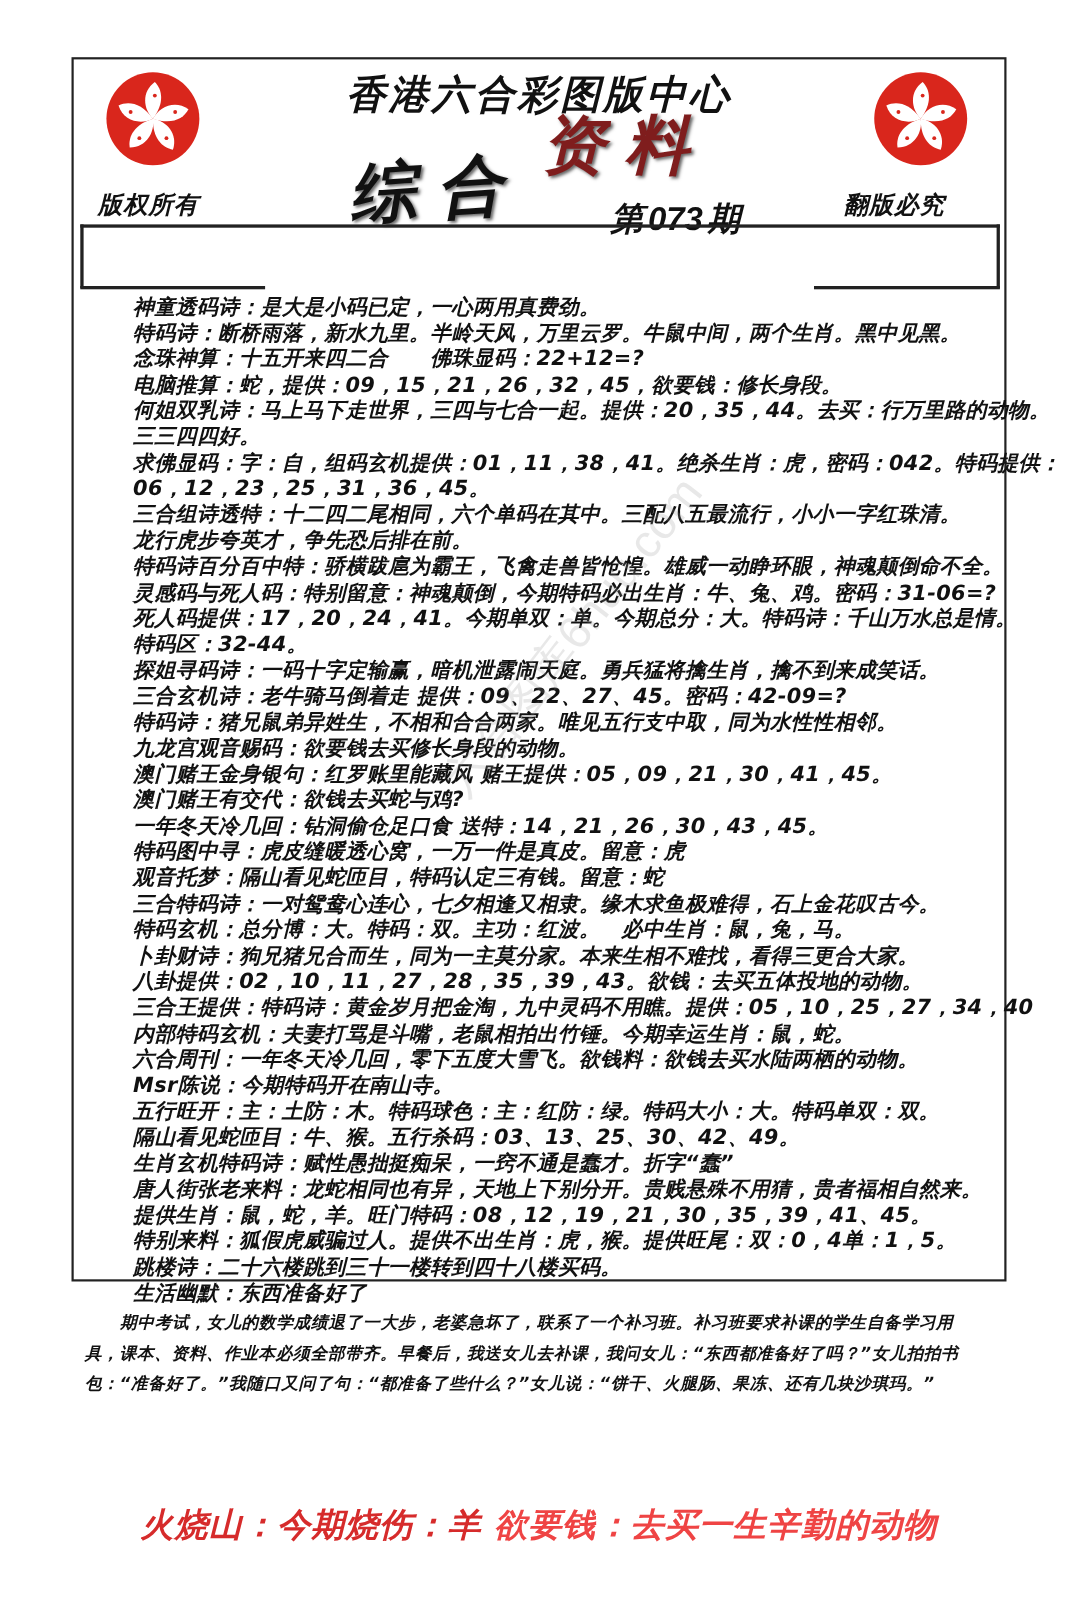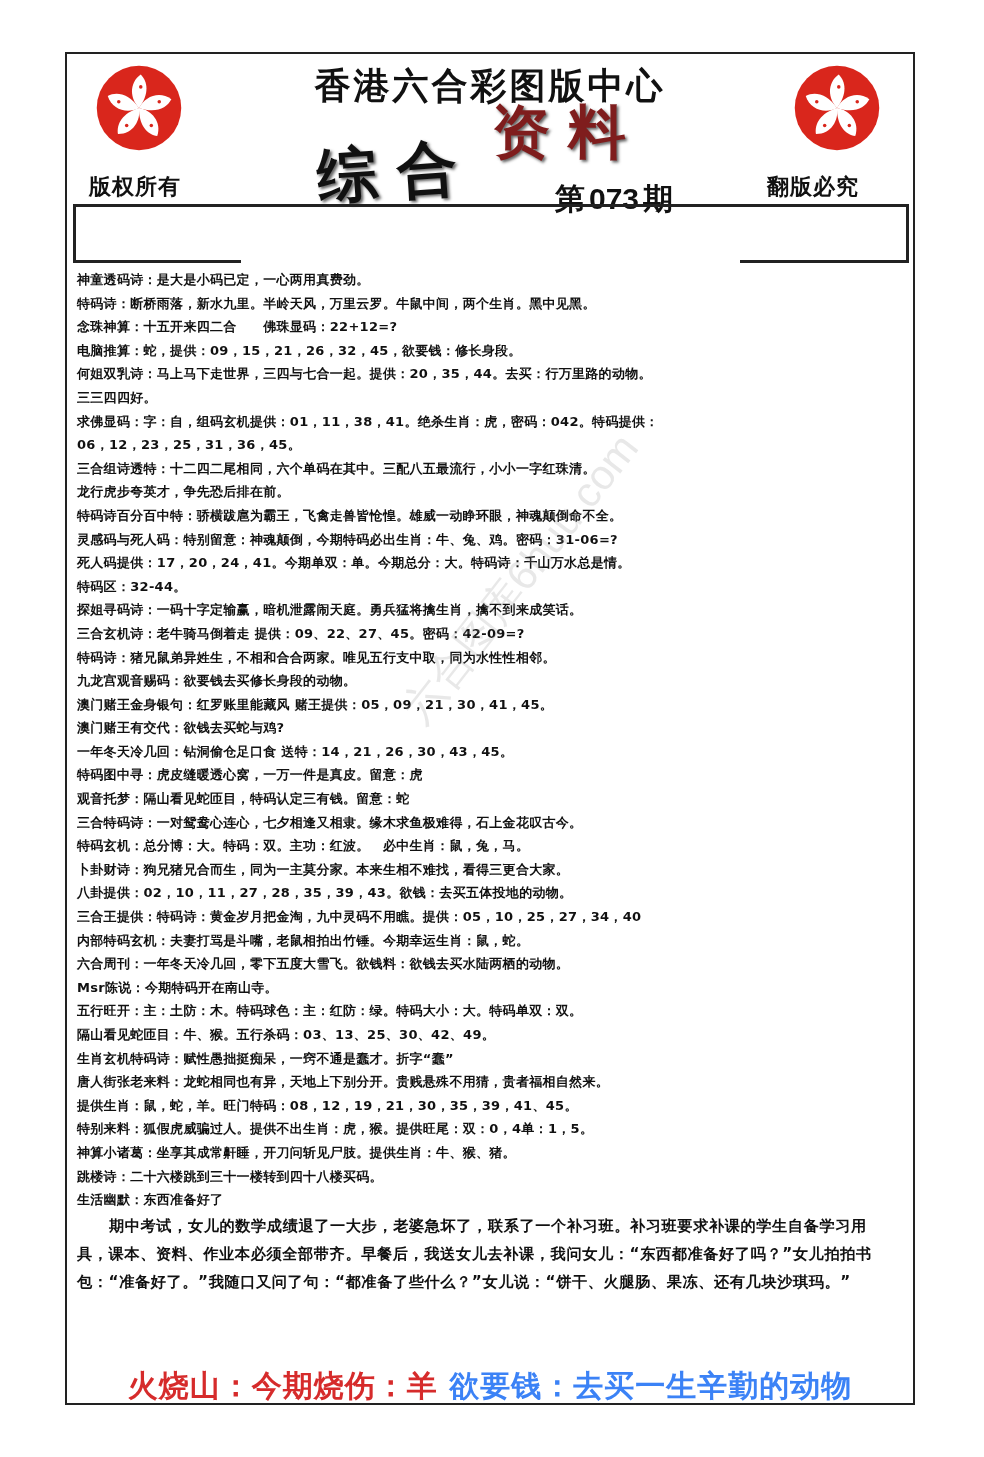"香港六合彩图版中心" .page { font-style: none -> italic; height: 1353px -> 1113px }
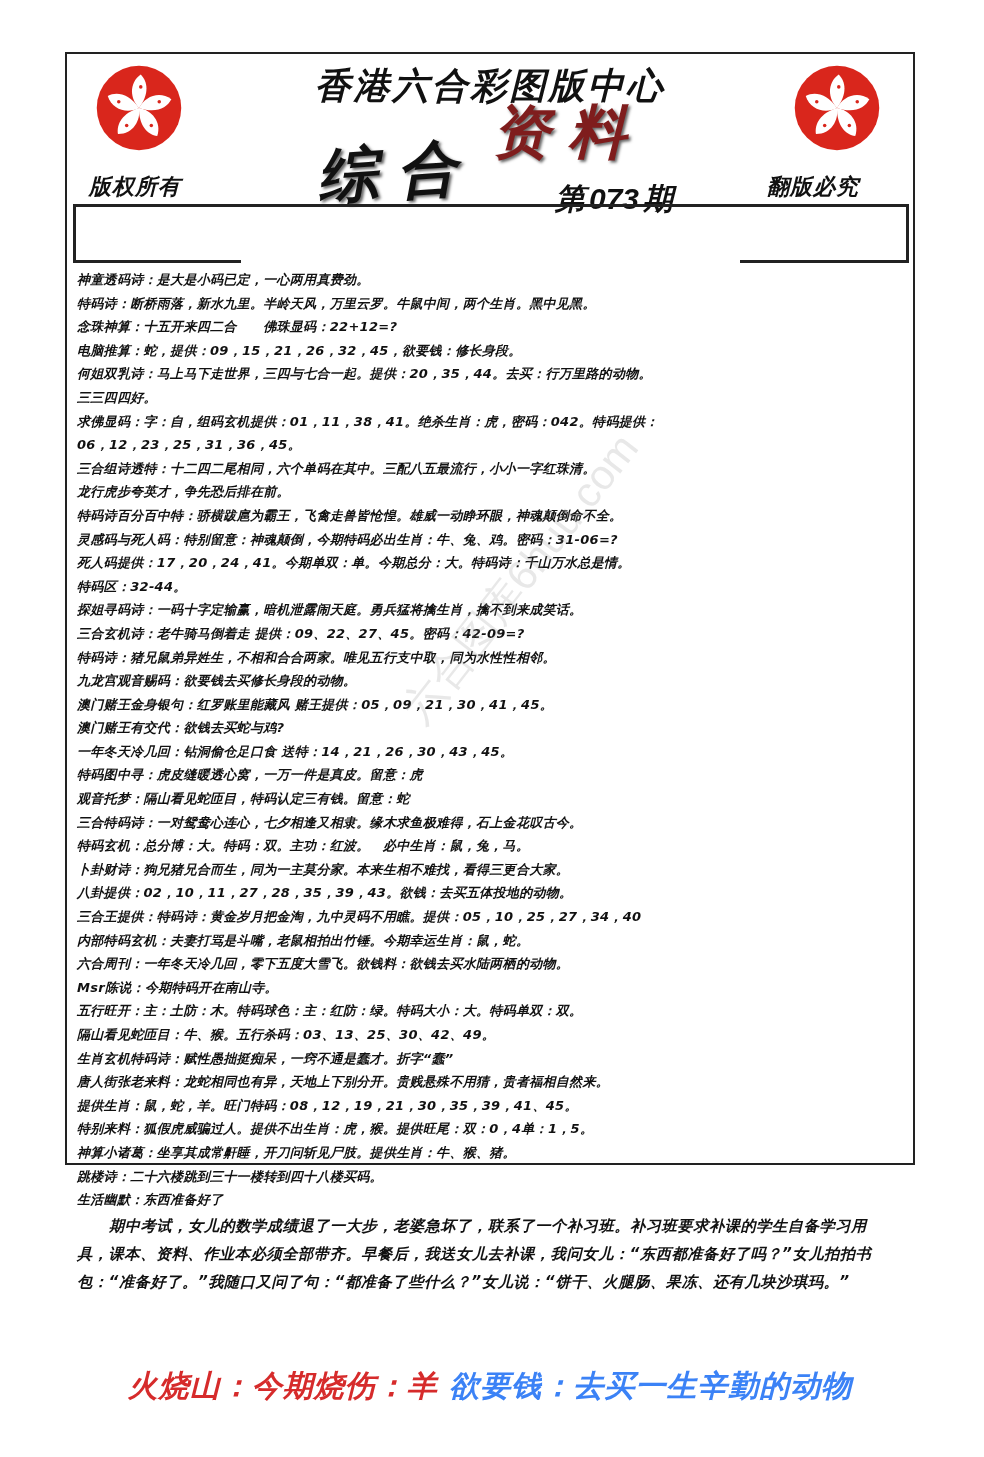"神童透码诗：是大是小码已定，一心两用真费劲。" .line { font-size: 13px -> 19px; margin-left: none -> 44px }
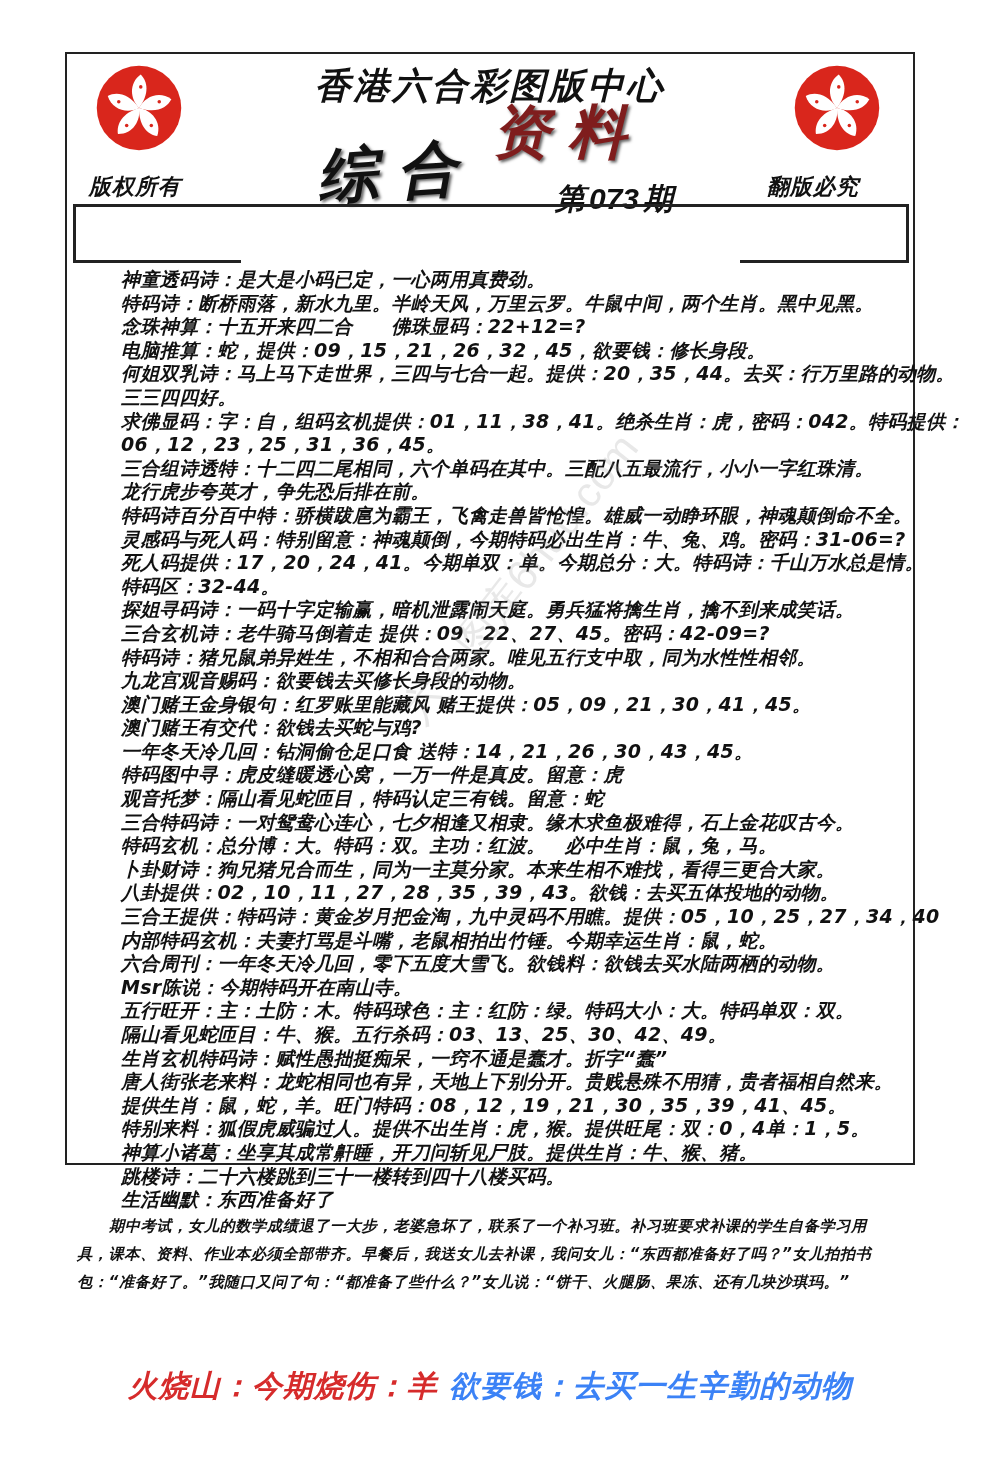"神算小诸葛：坐享其成常鼾睡，开刀问斩见尸肢。提供生肖：牛、猴、猪。" div.line { html: <div><span>神算小诸葛：</span><span>坐享其成常鼾睡，开刀问斩见尸肢。提供生肖：牛、猴、猪。</span></div> -> none }
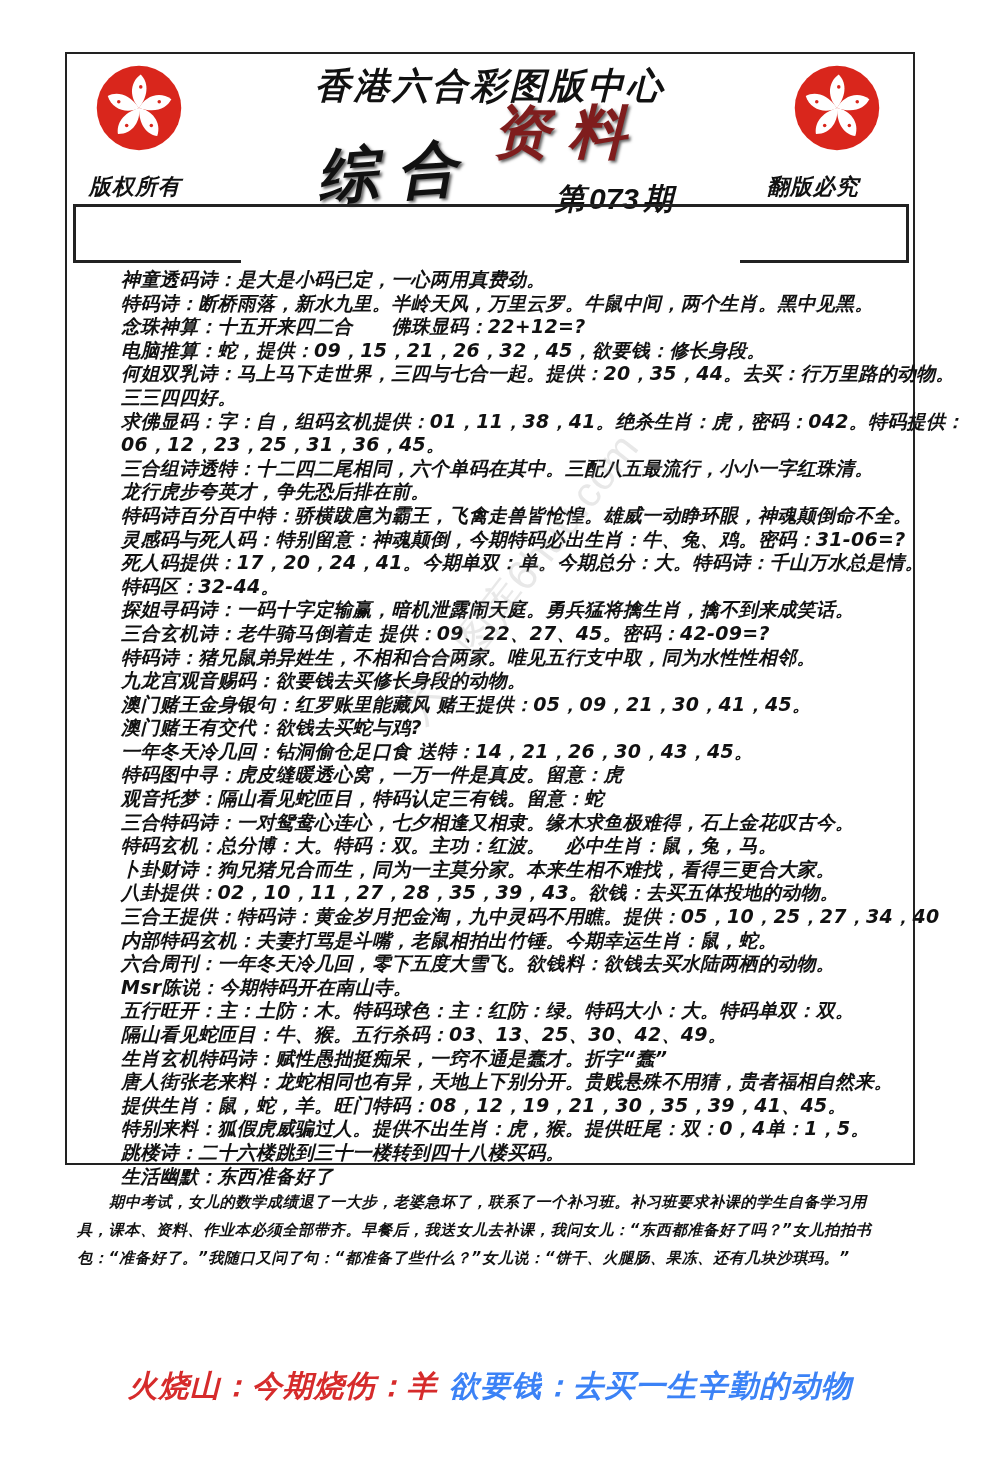"欲要钱：去买一生辛勤的动物" .green { color: #3b82f6 -> #ef4444 }
